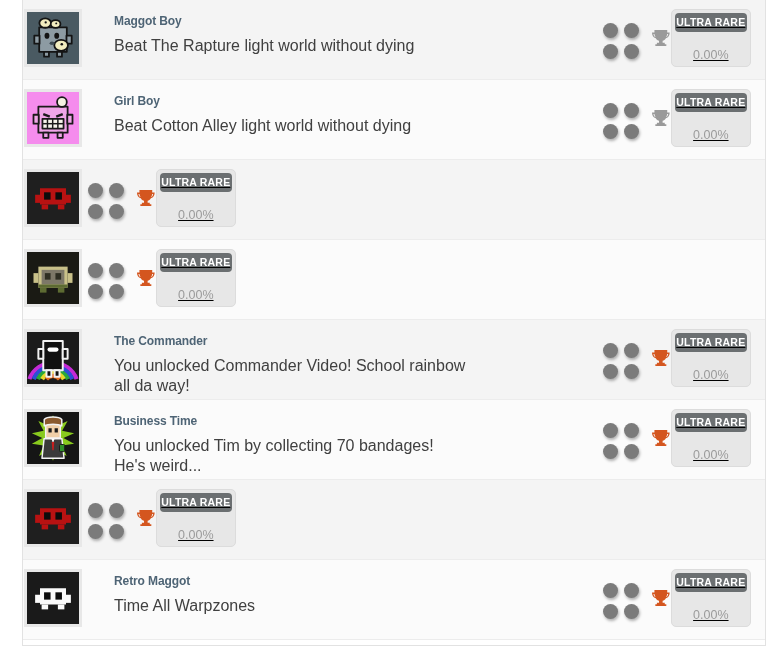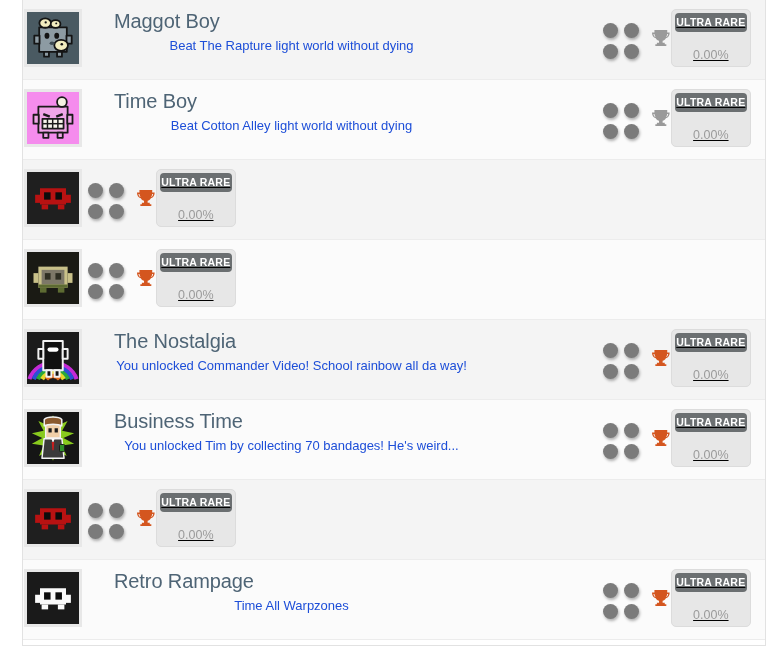"Maggot Boy" .ach-title { font-size: 20px -> 12px; font-weight: normal -> bold }
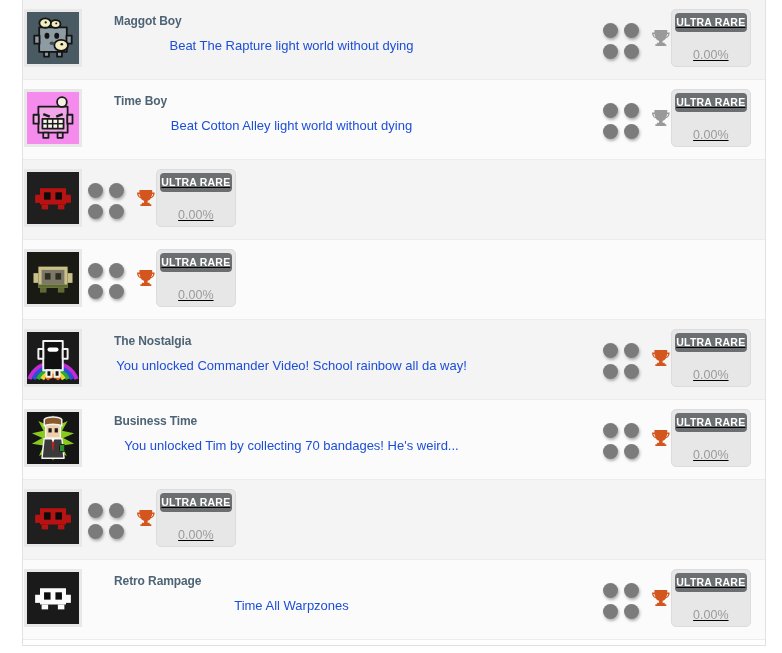"Beat The Rapture light world" .ach-desc { color: #1d4ed8 -> #404040; font-size: 13px -> 16px; text-align: center -> none }
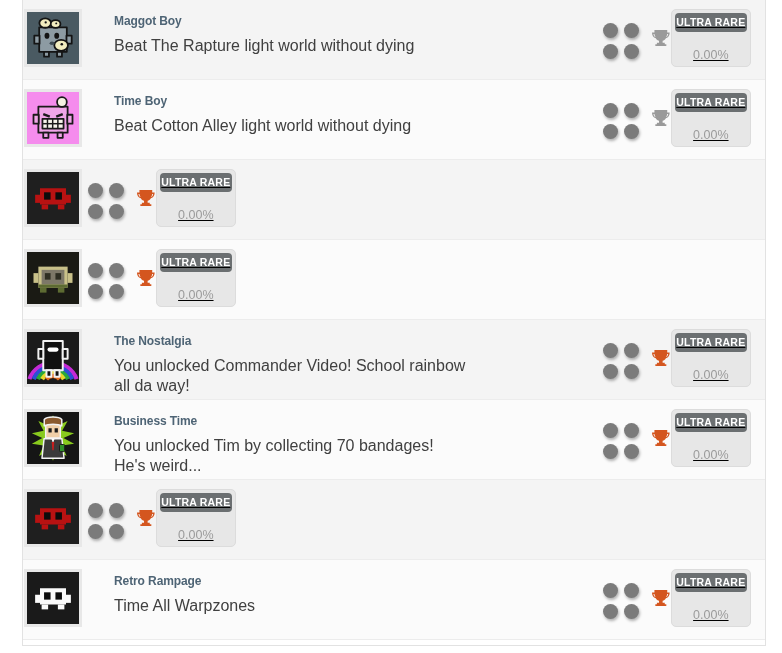"Time Boy" div.ach-title { text: Time -> Girl }
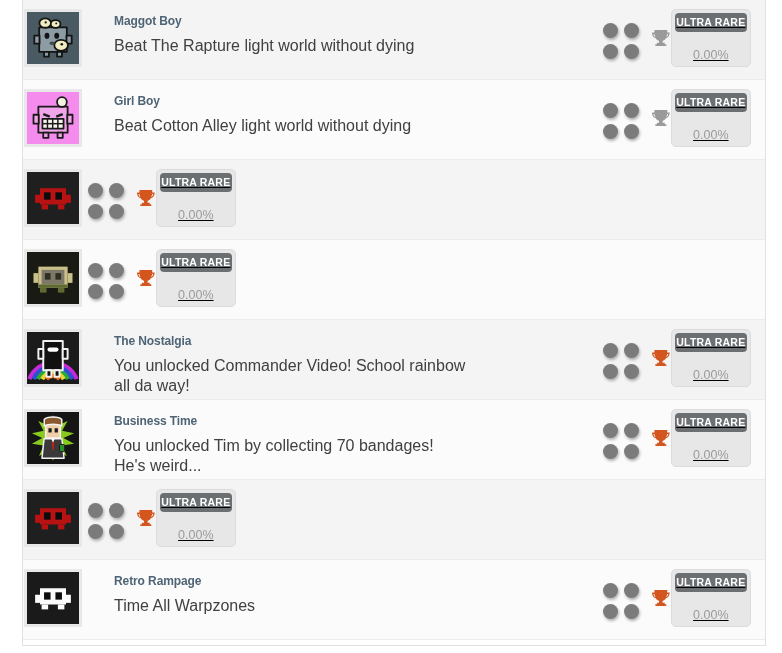"The Nostalgia" div.ach-title { text: Nostalgia -> Commander }
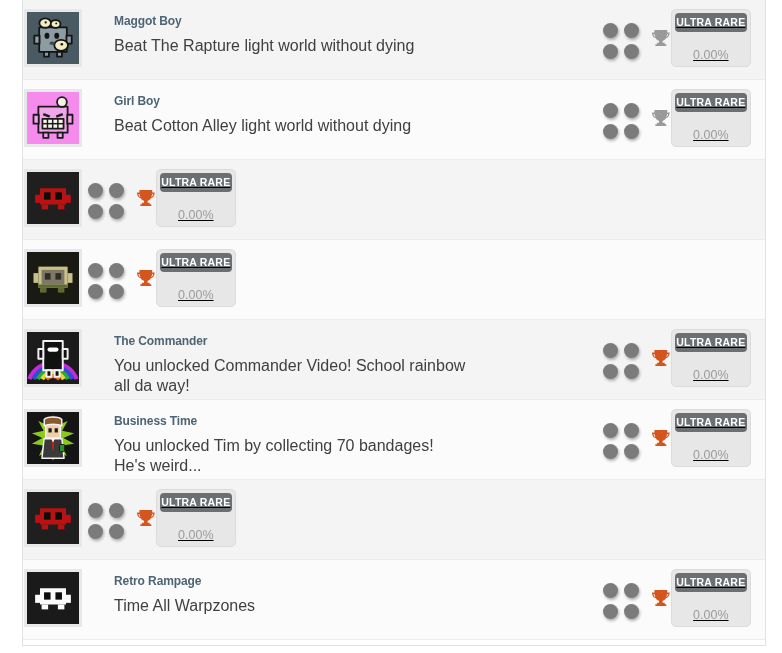"Retro Rampage" div.ach-title { text: Rampage -> Maggot }
